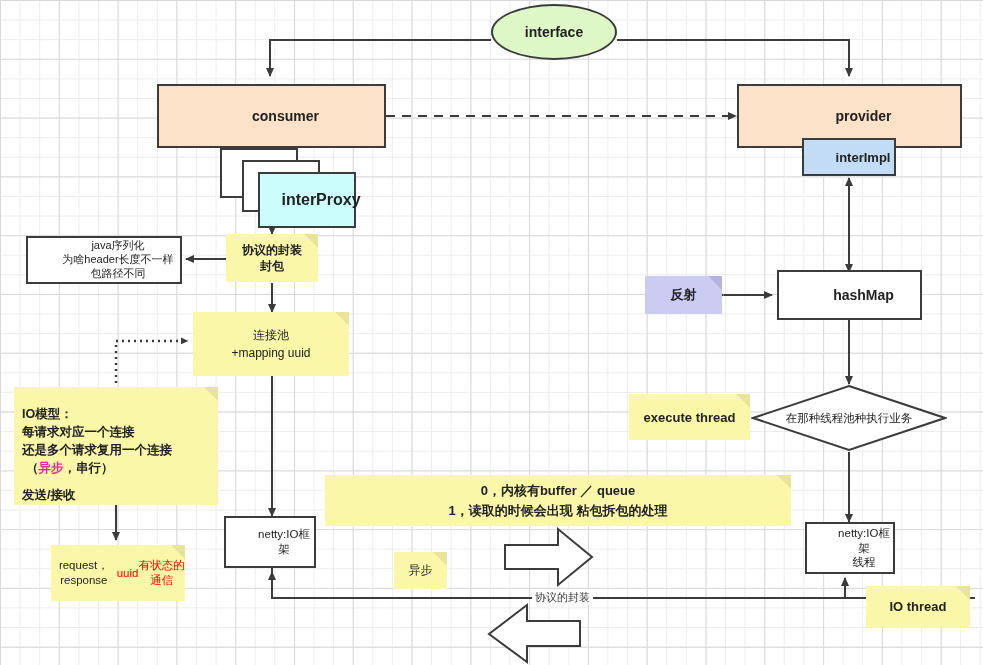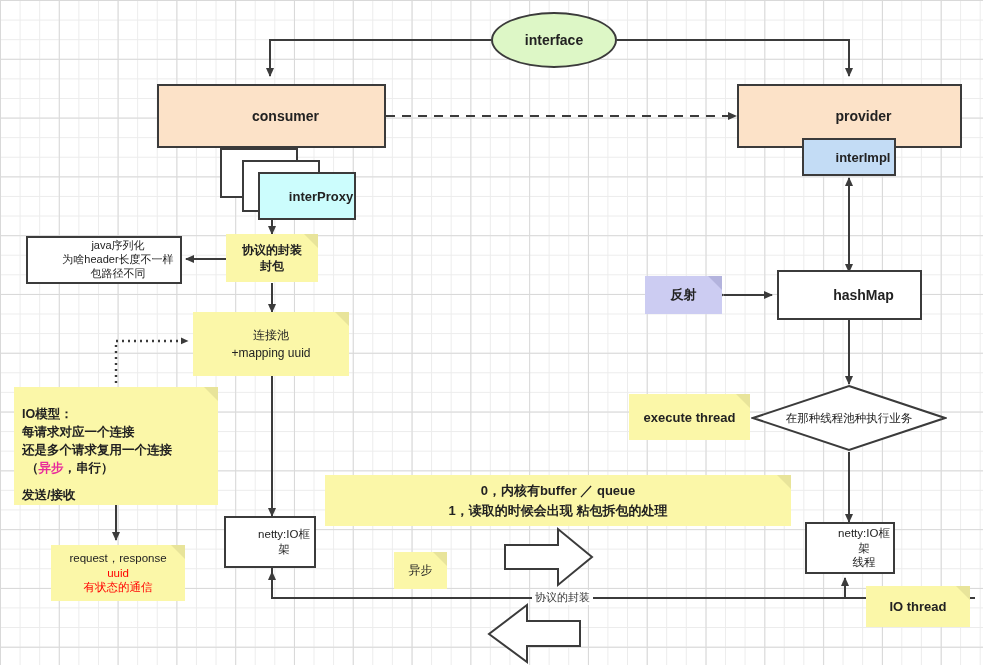"interface" div.node { top: 12px -> 4px }
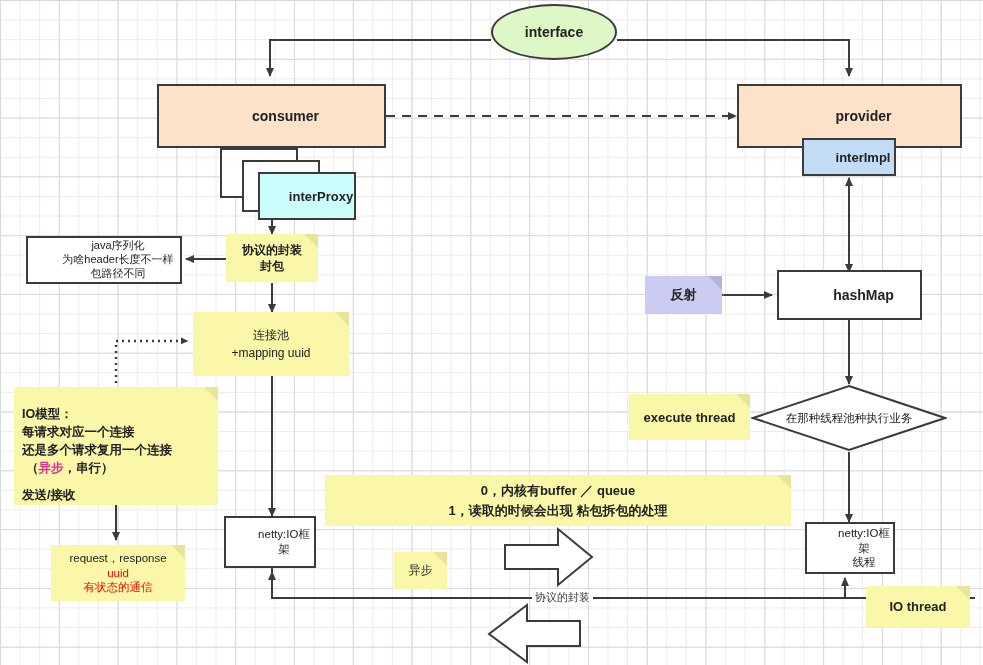"interProxy" div.node { font-size: 13px -> 16px; height: 48px -> 56px }
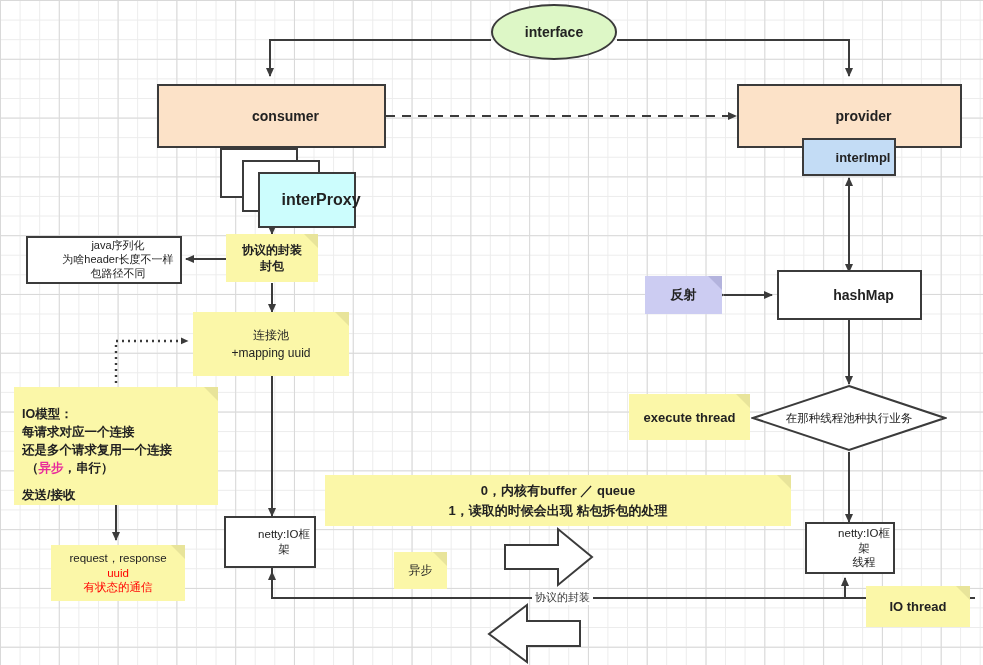"request，response" div.note { flex-direction: column -> row }
